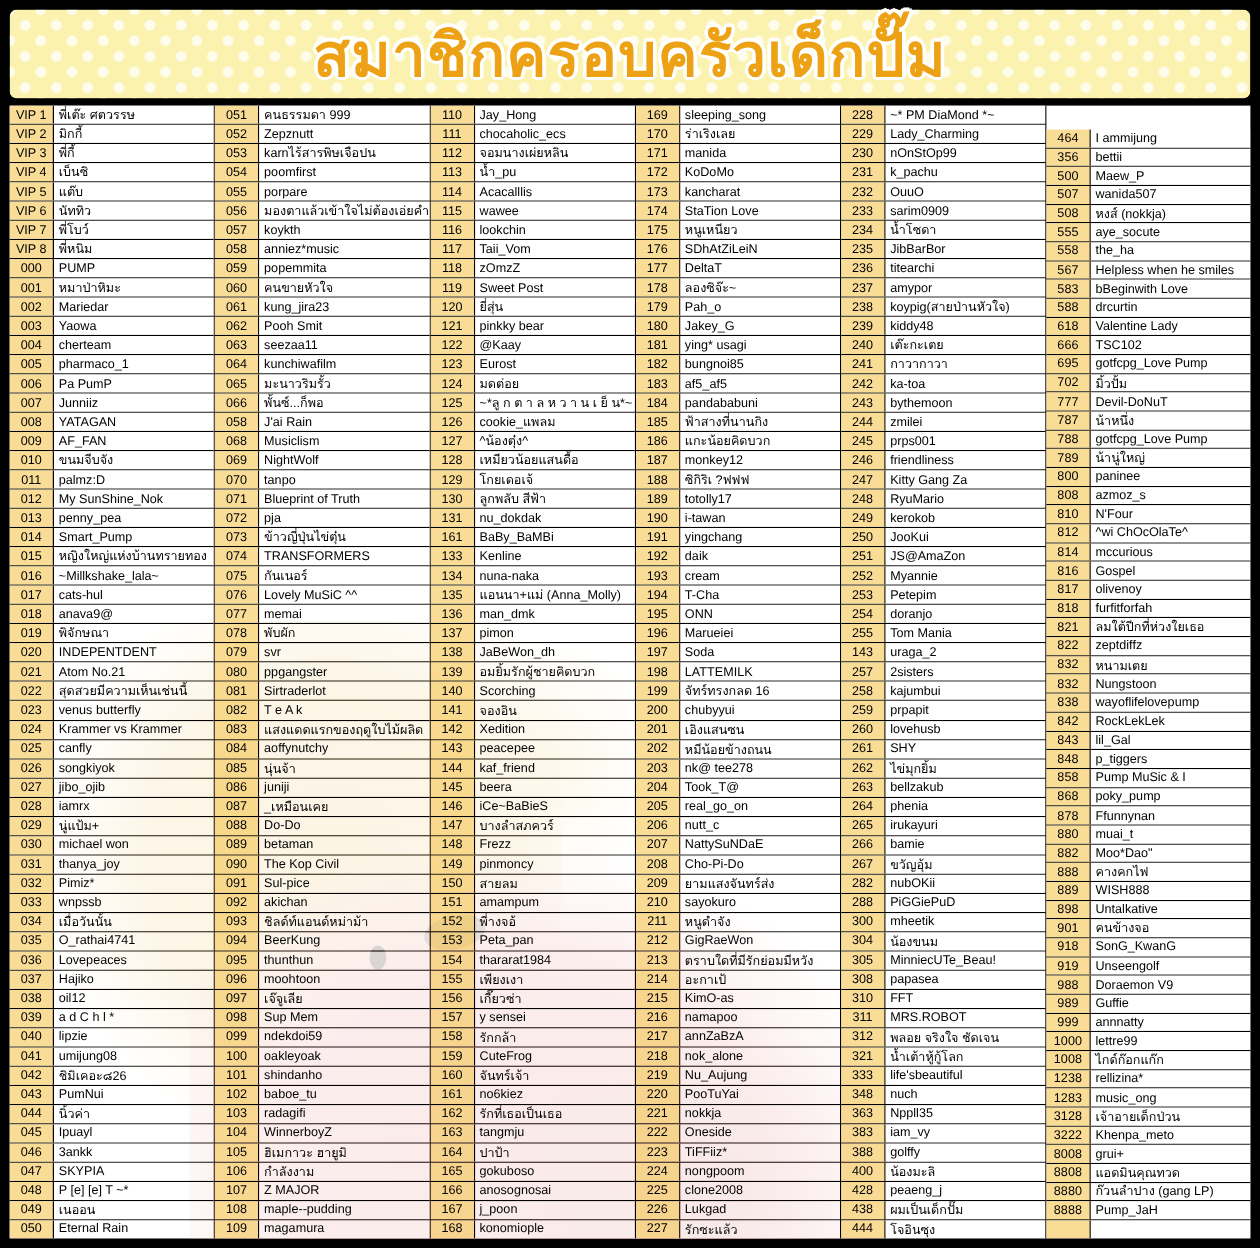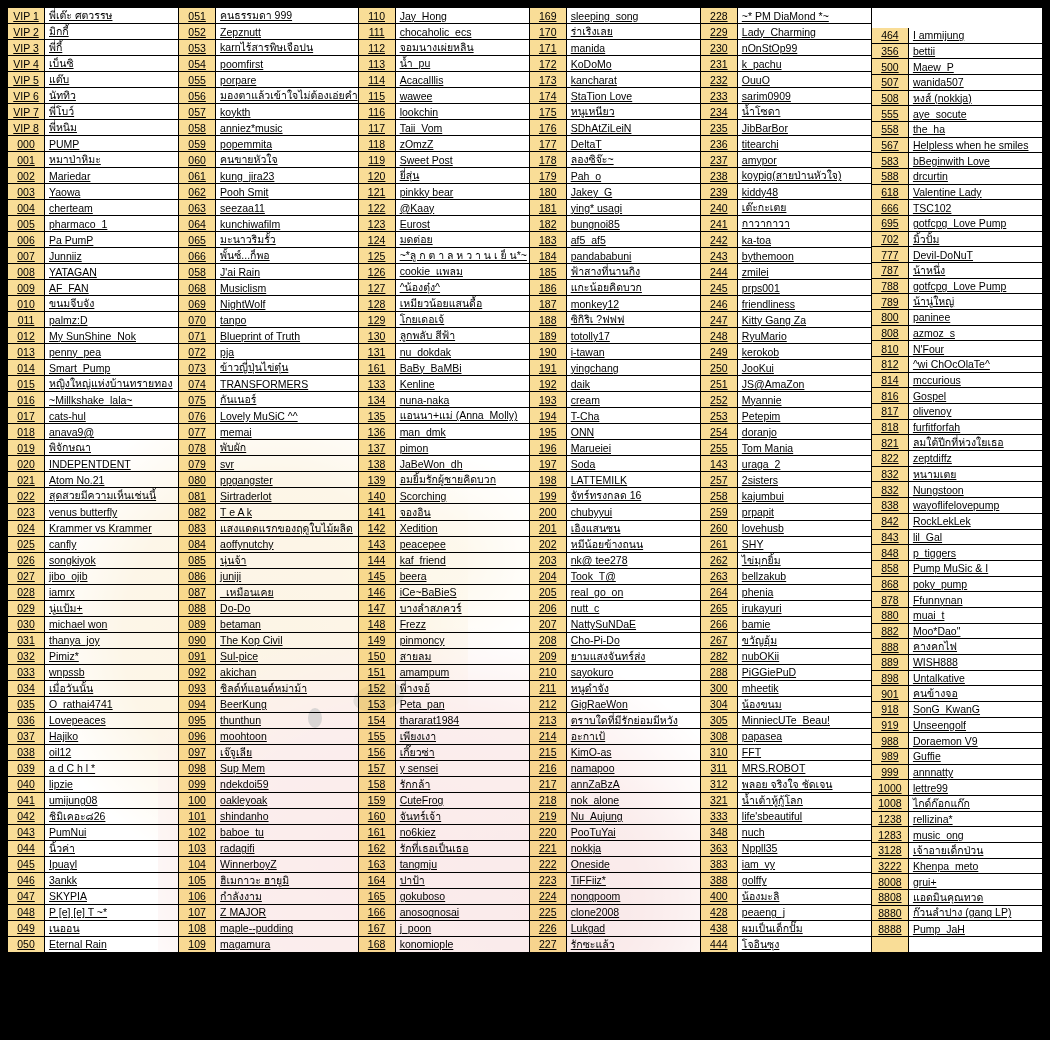"สมาชิกครอบครัวเด็กปั๊ม" div.title-bar { html: none -> <div> <h1>สมาชิกครอบครัวเด็กปั๊ม</h1> </div> }
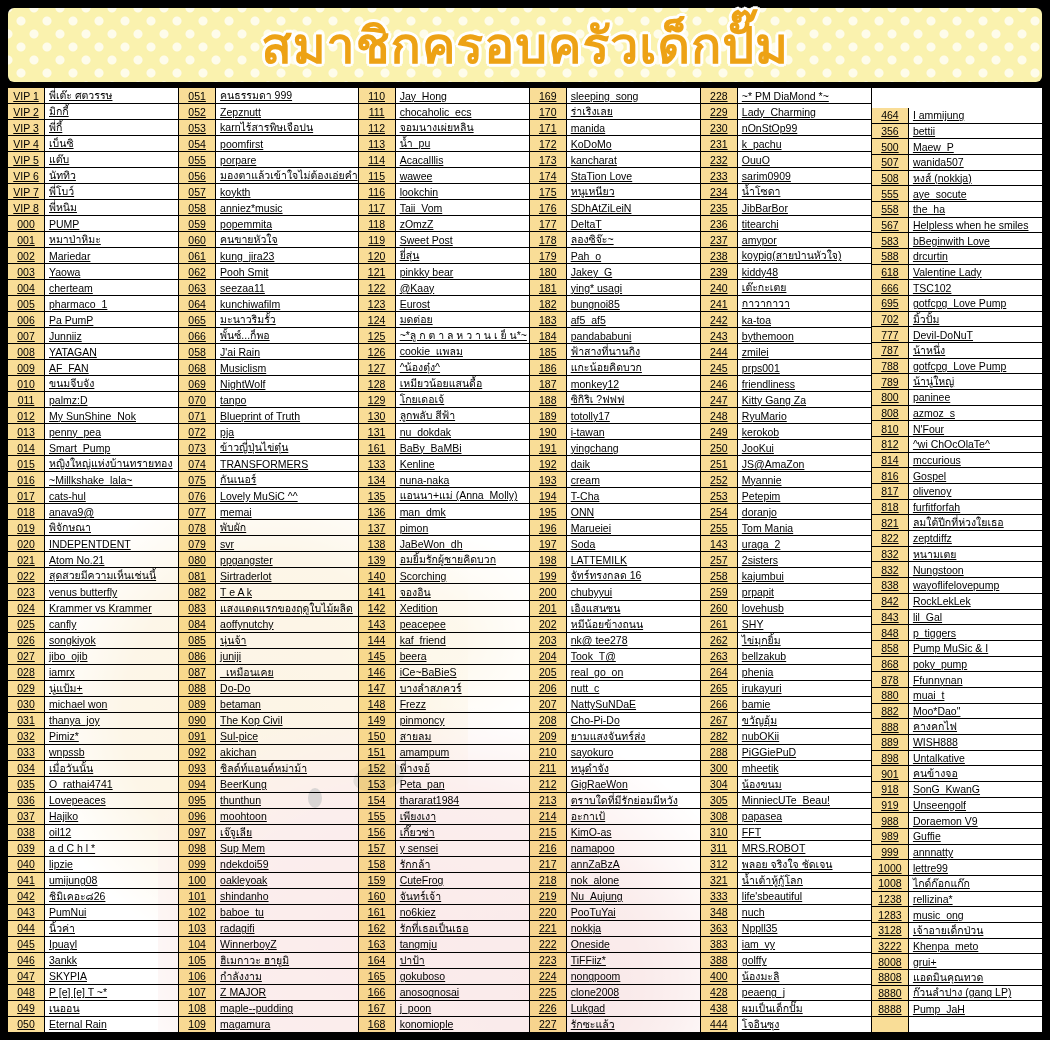"VIP 1" .table-area { text-decoration: underline -> none }
